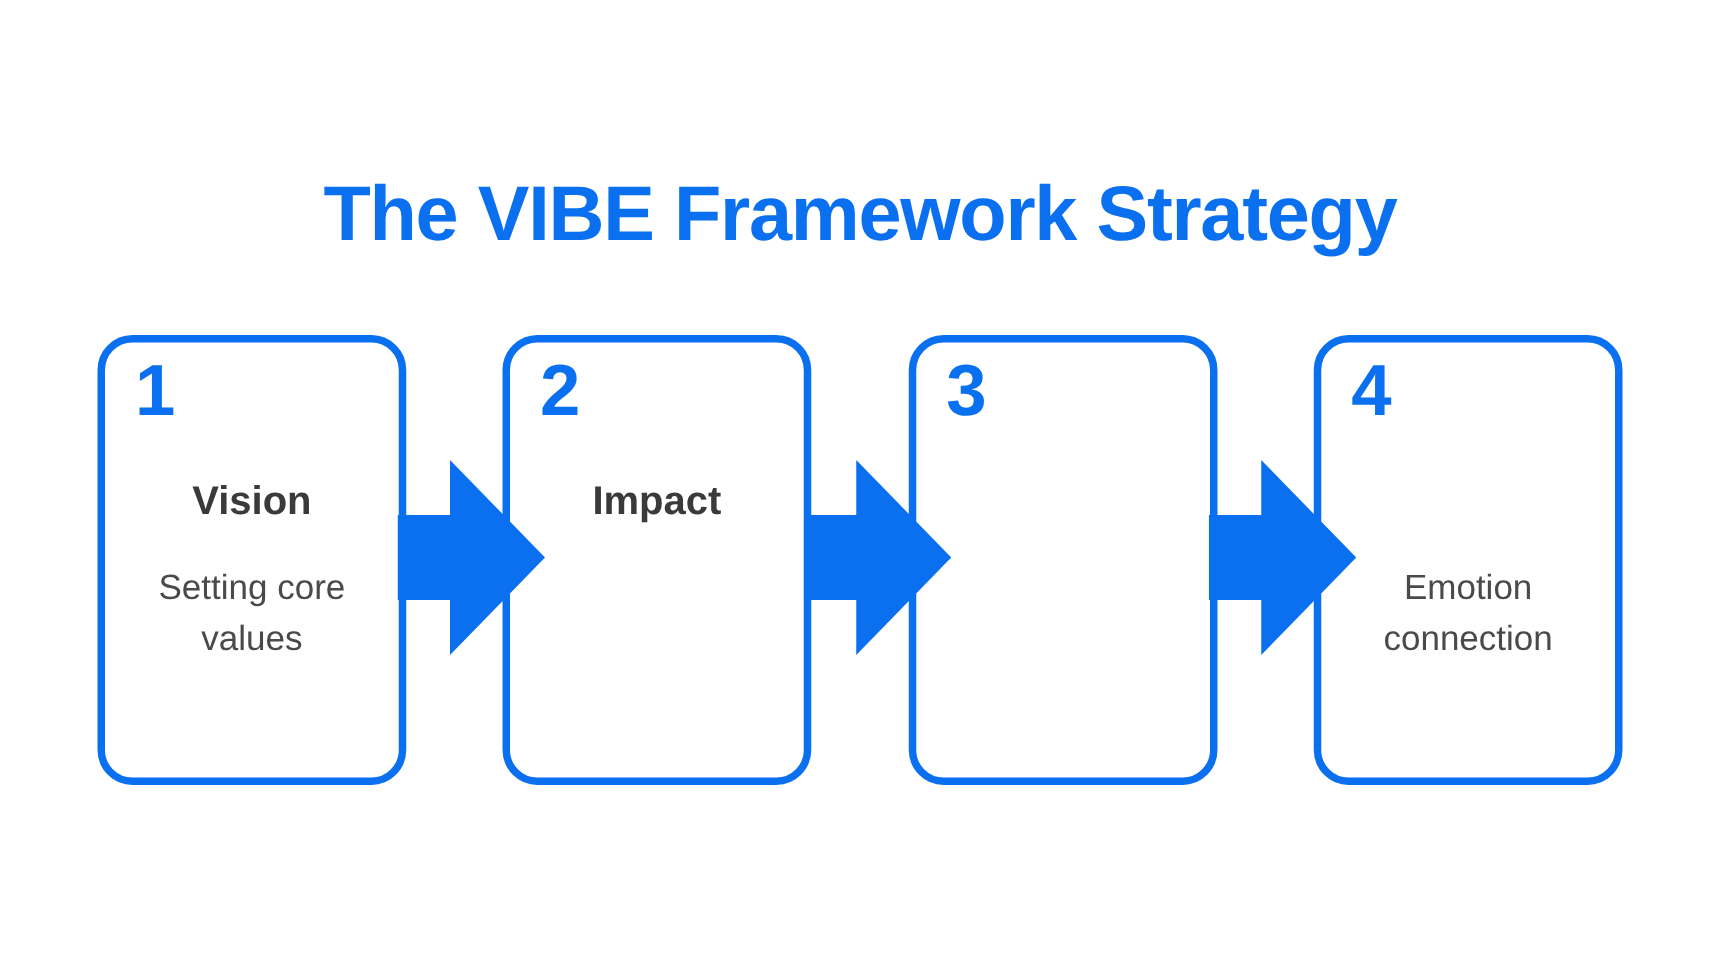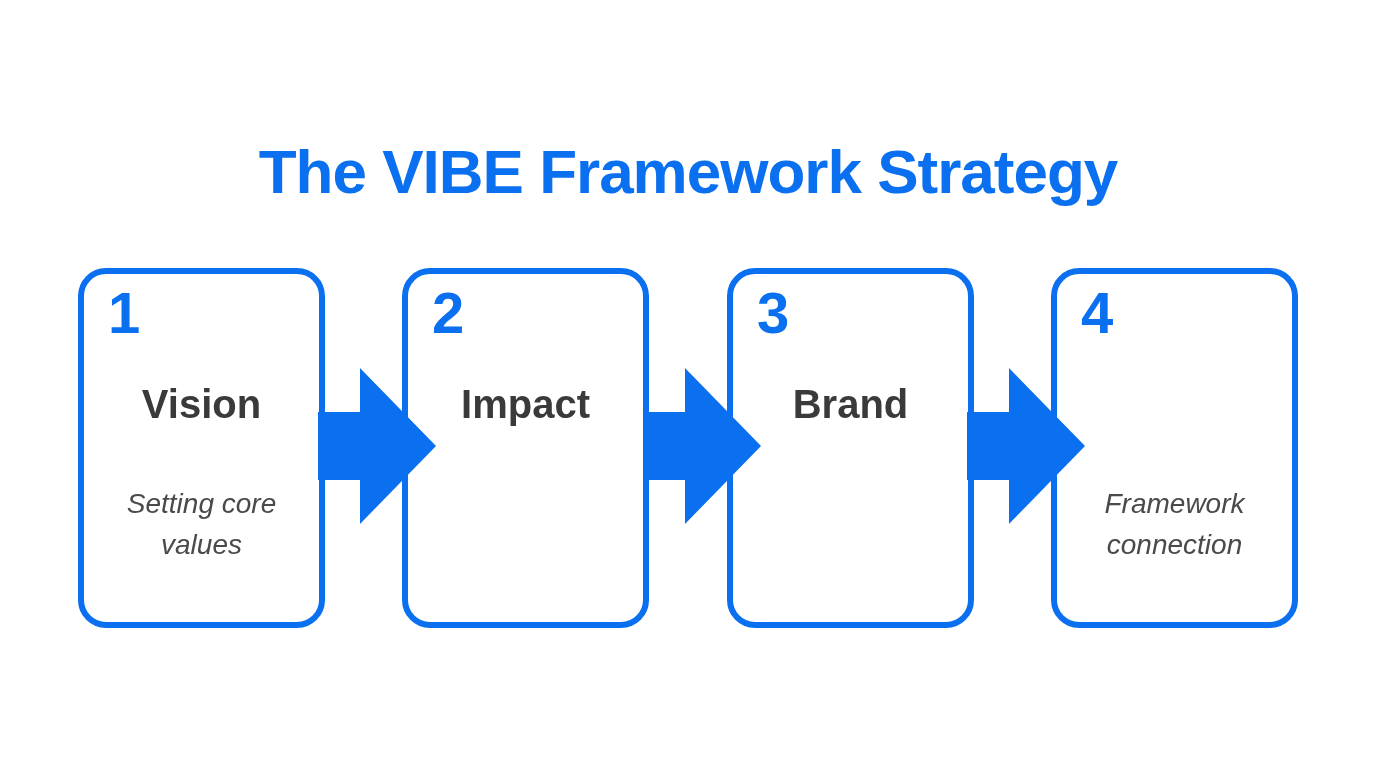"Vision" .step-title { font-size: 40px -> 32px }
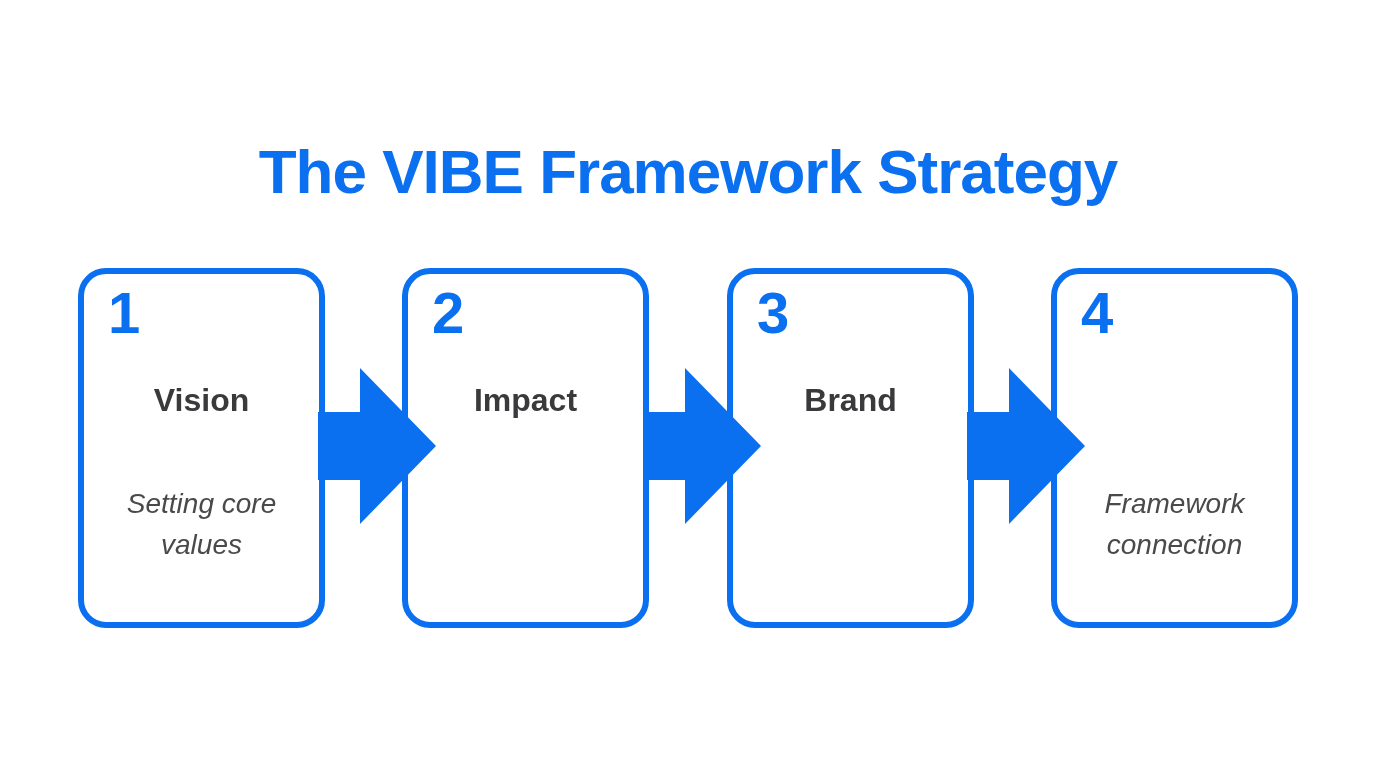"Brand" div.step-title { html: <div>Brand</div> -> none }
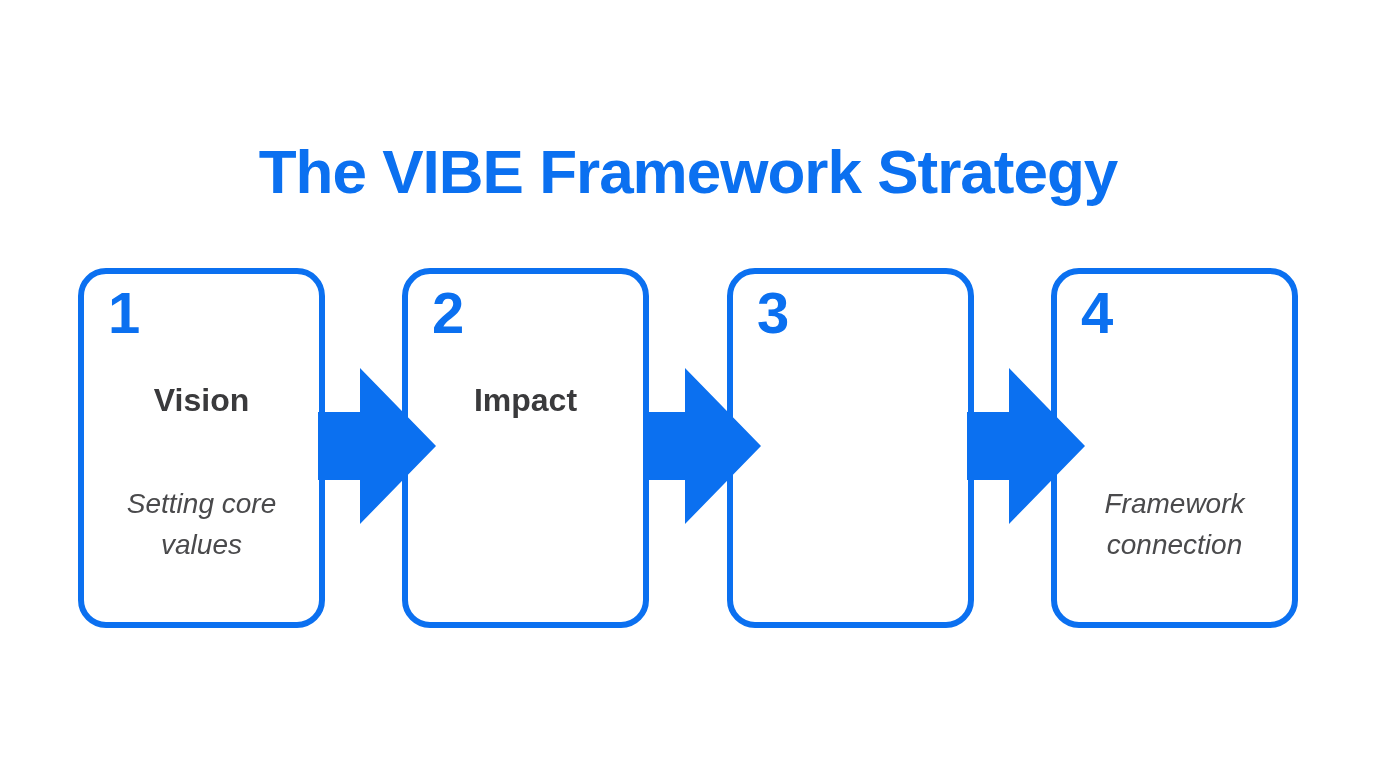"Setting core values" .step-desc { font-style: italic -> none; top: 210px -> 176px }
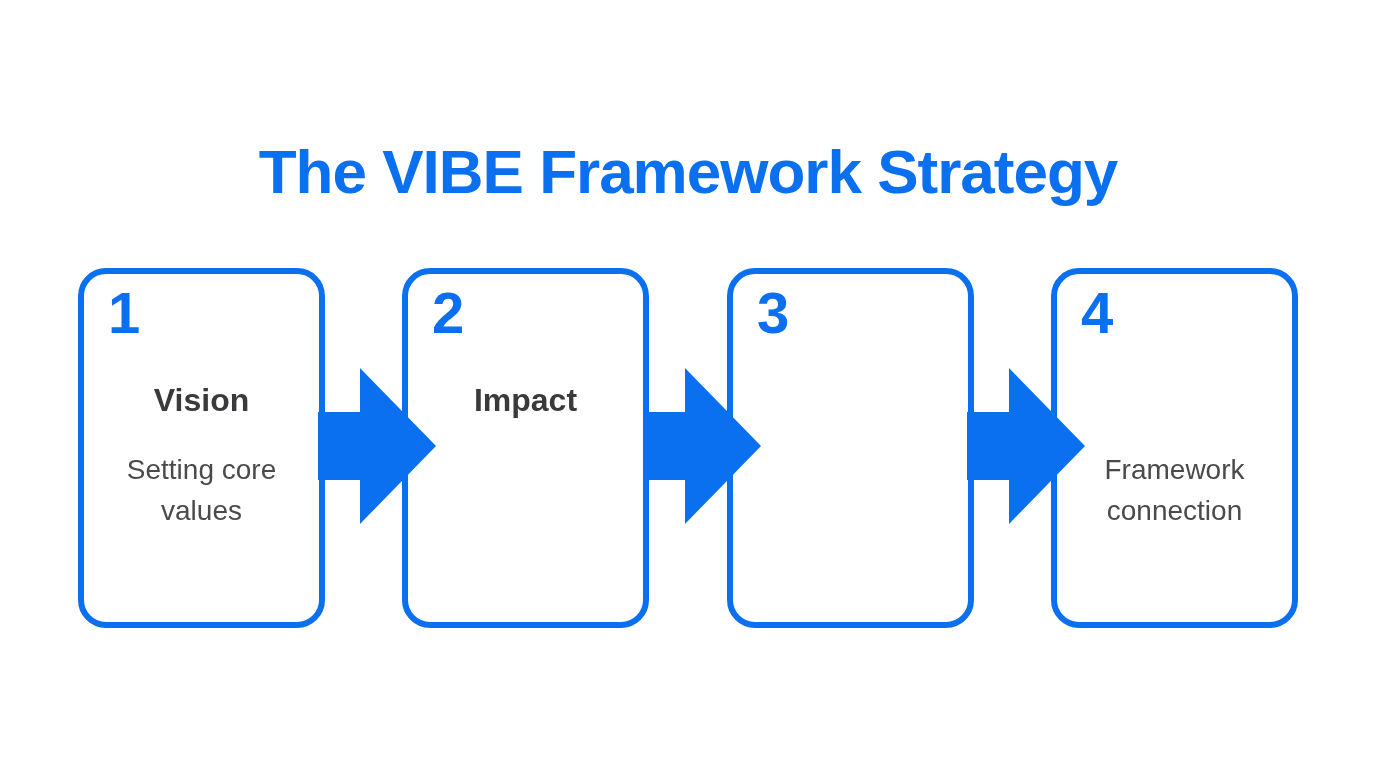"Framework connection" div.step-desc { text: Framework -> Emotion }
